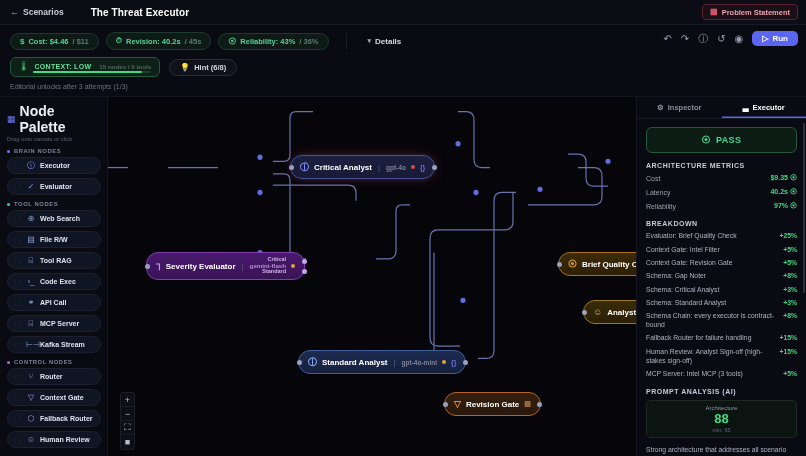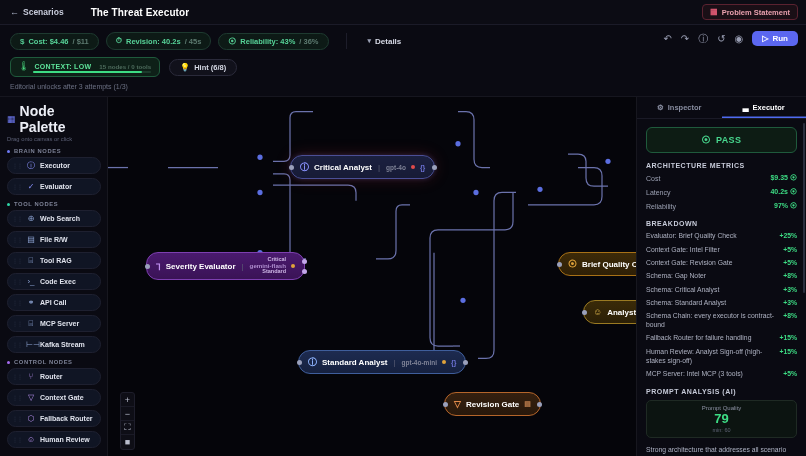"88" div.card { html: none -> <div> <div>Architecture</div> <div>88</div> <div>min: 65</div> </div> }
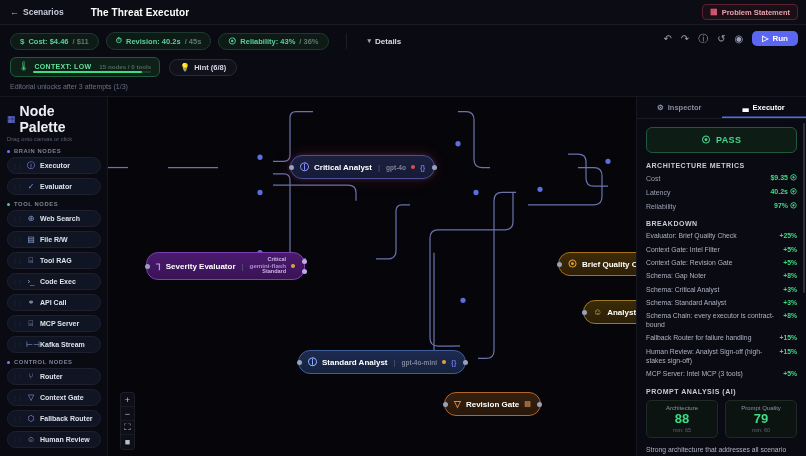"79" div.card { html: <div> <div>Prompt Quality</div> <div>79</div> <div>min: 60</div> </div> -> none }
